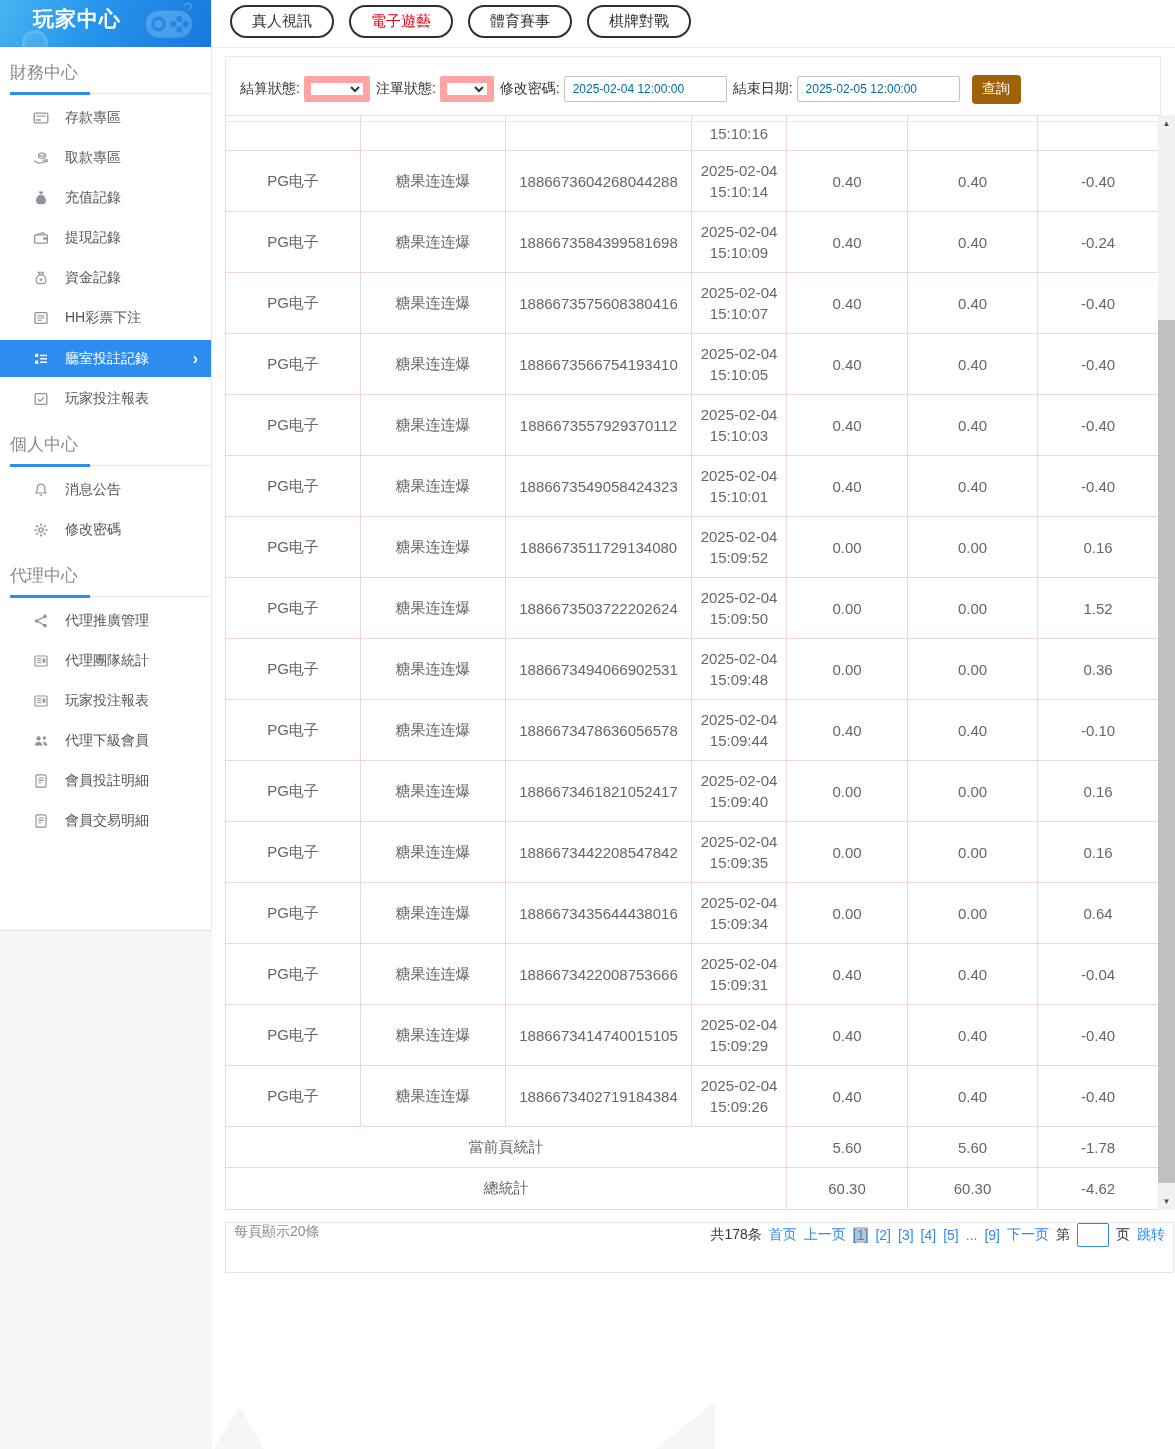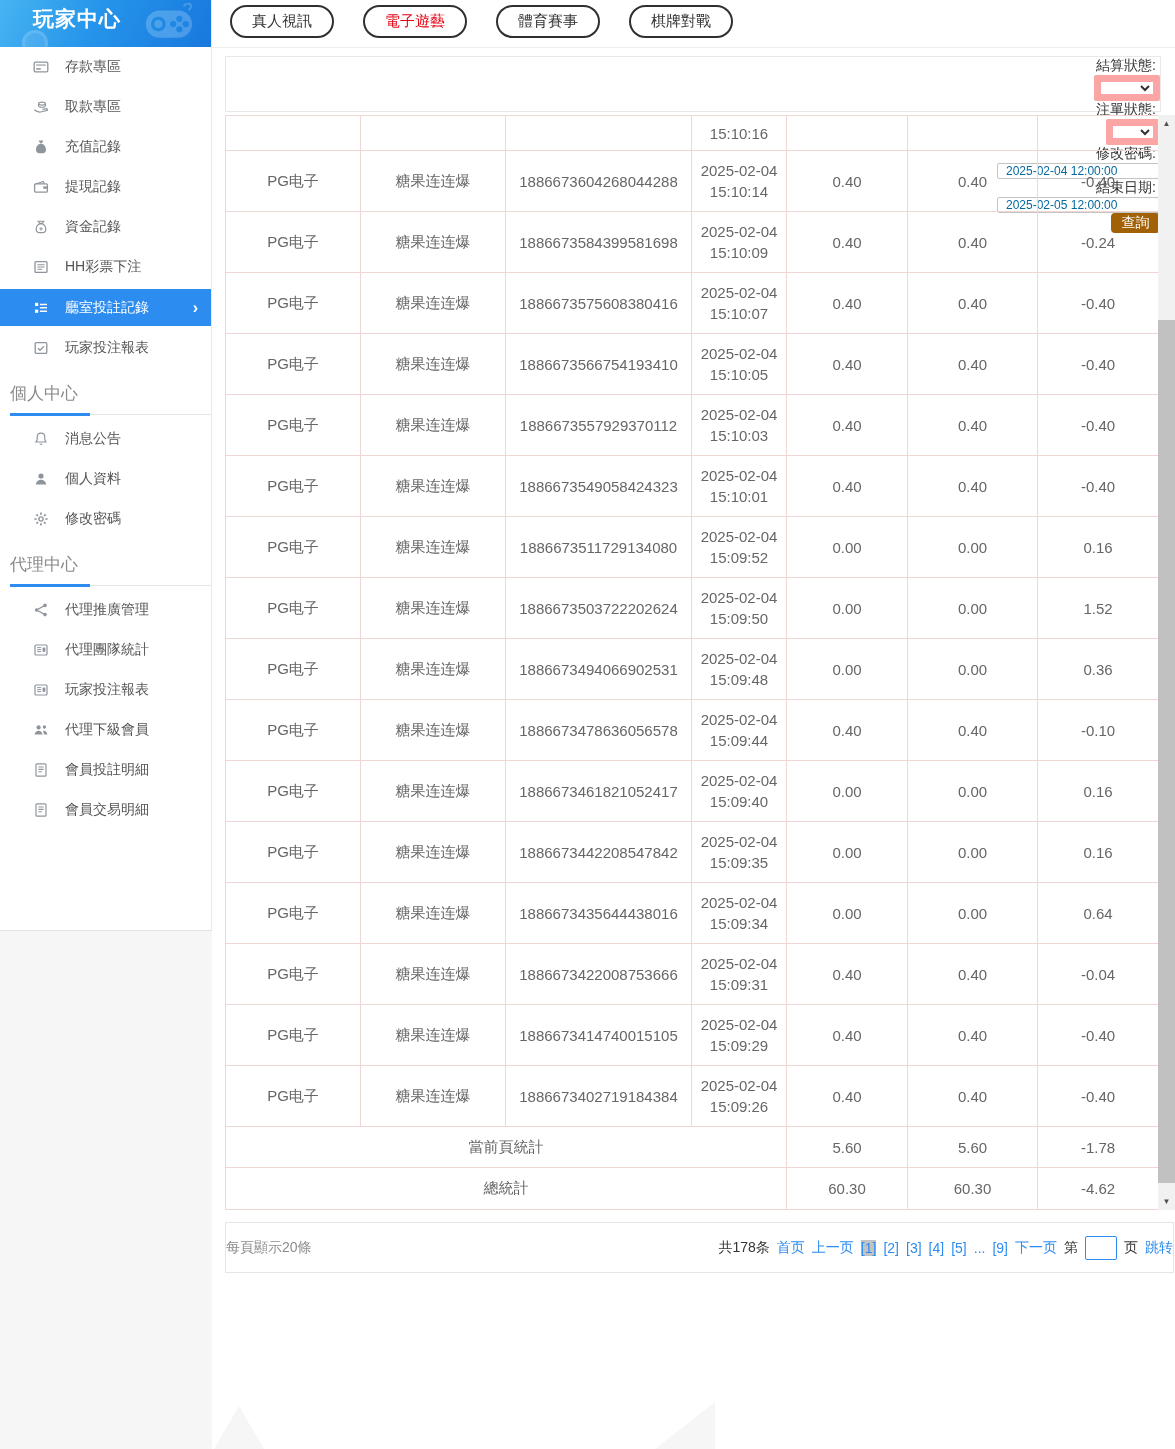"真人視訊" .tabs { gap: 29px -> 15px }
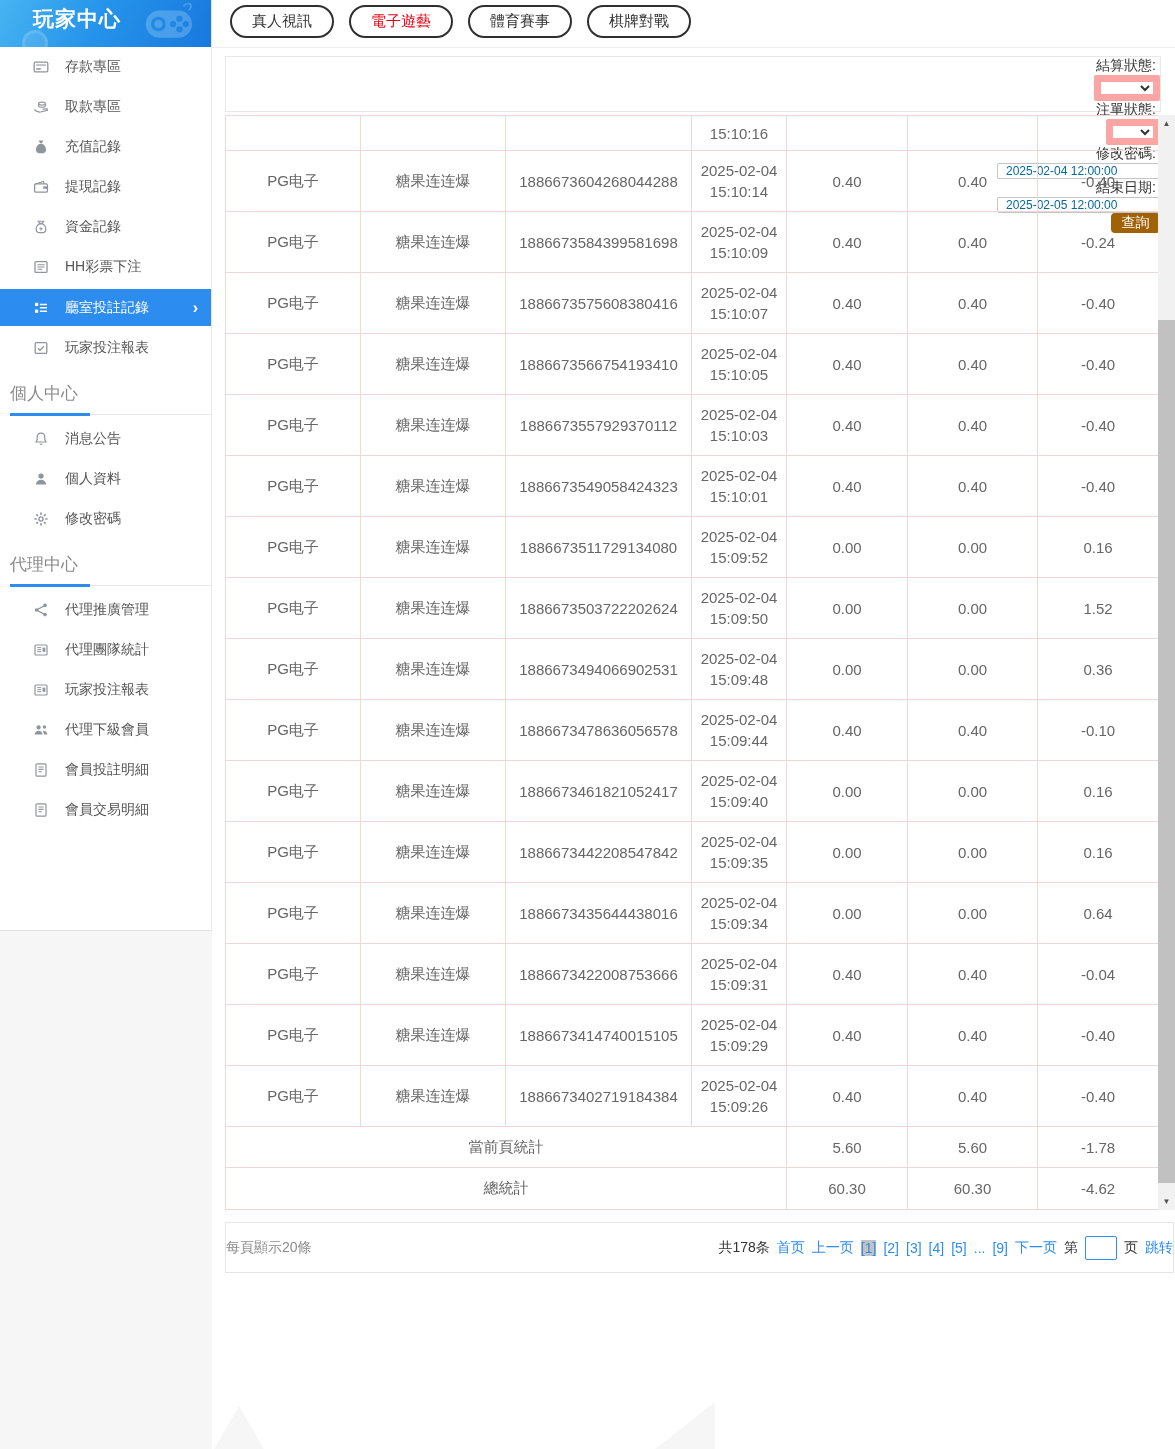"財務中心" div.sec-h { html: none -> <div>財務中心</div> }
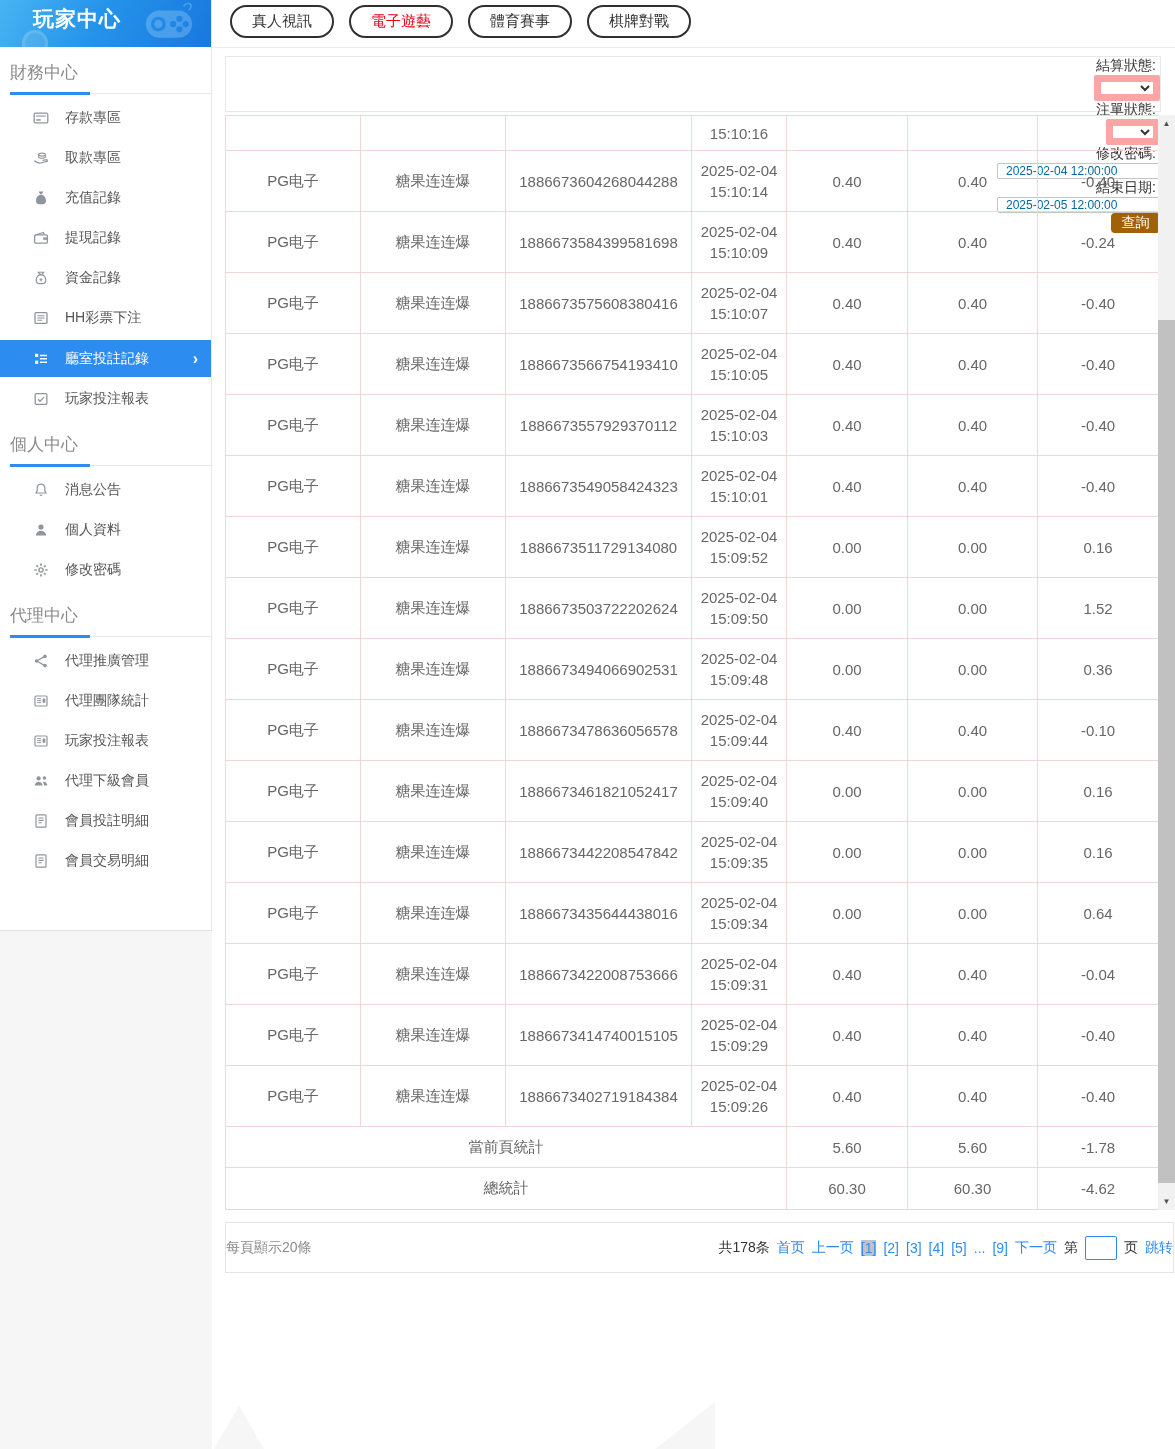"結算狀態:" .filterbar { align-items: flex-end -> center; flex-direction: column -> none; height: 56px -> 66px }
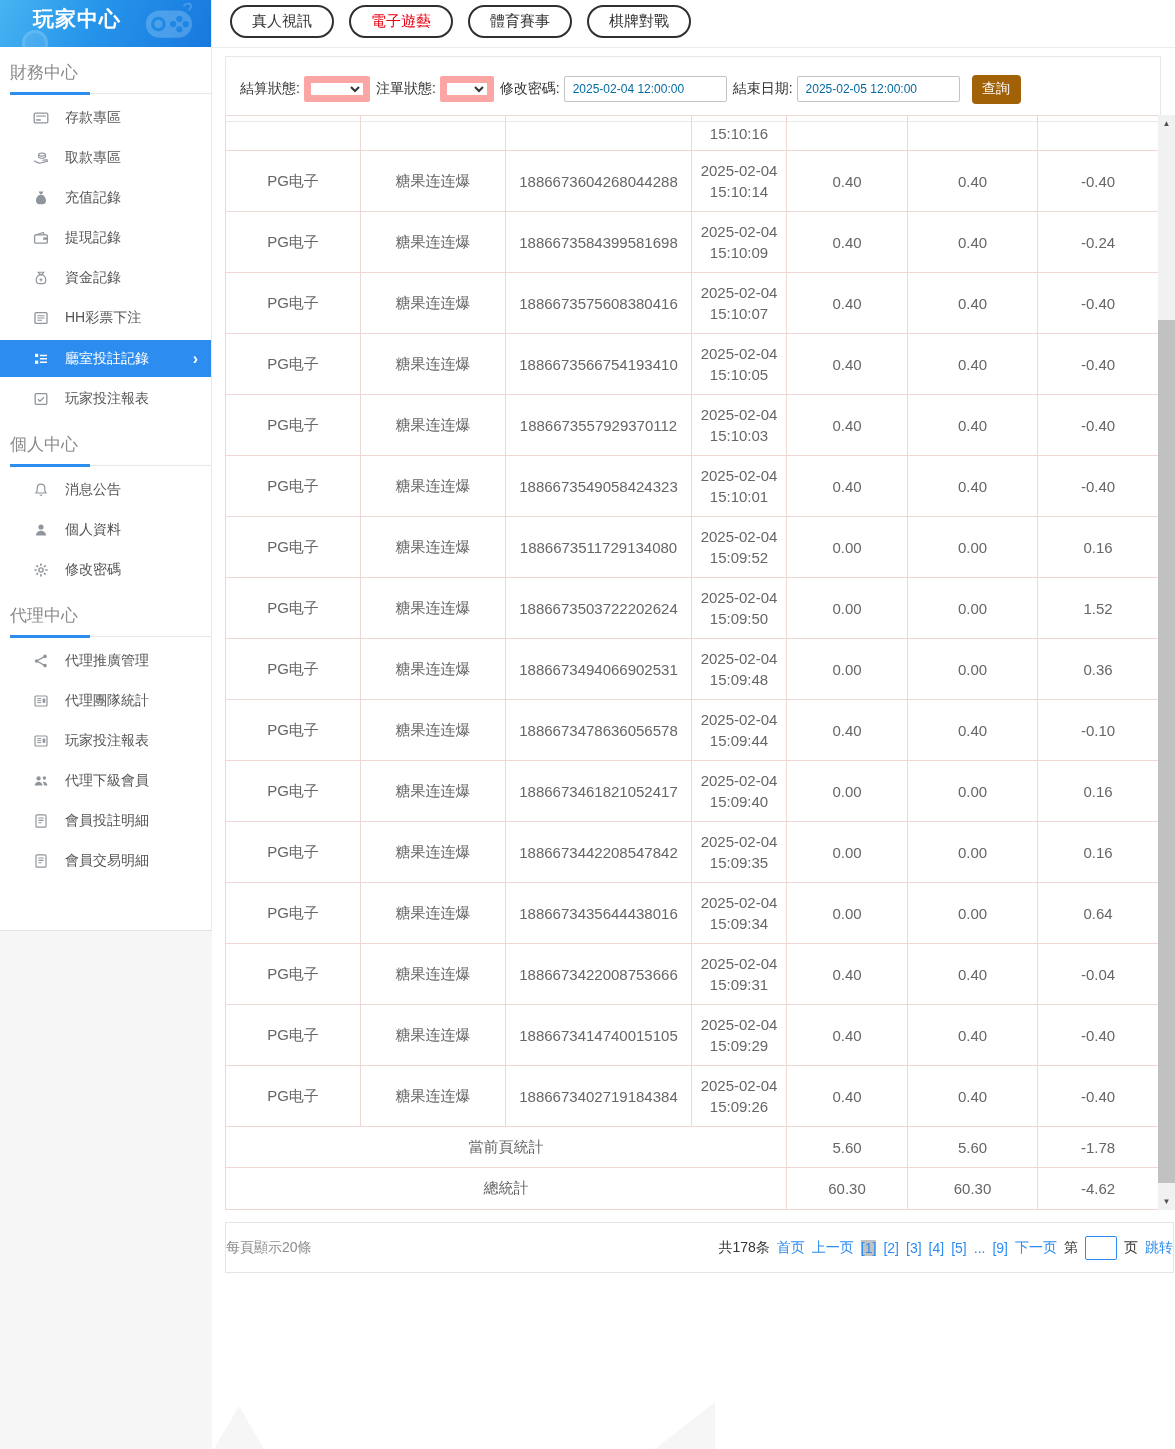"個人資料" div.s-item { html: <div> <span> <svg> <circle></circle> <path></path> </svg> </span> <span>個人資料</span> </div> -> none }
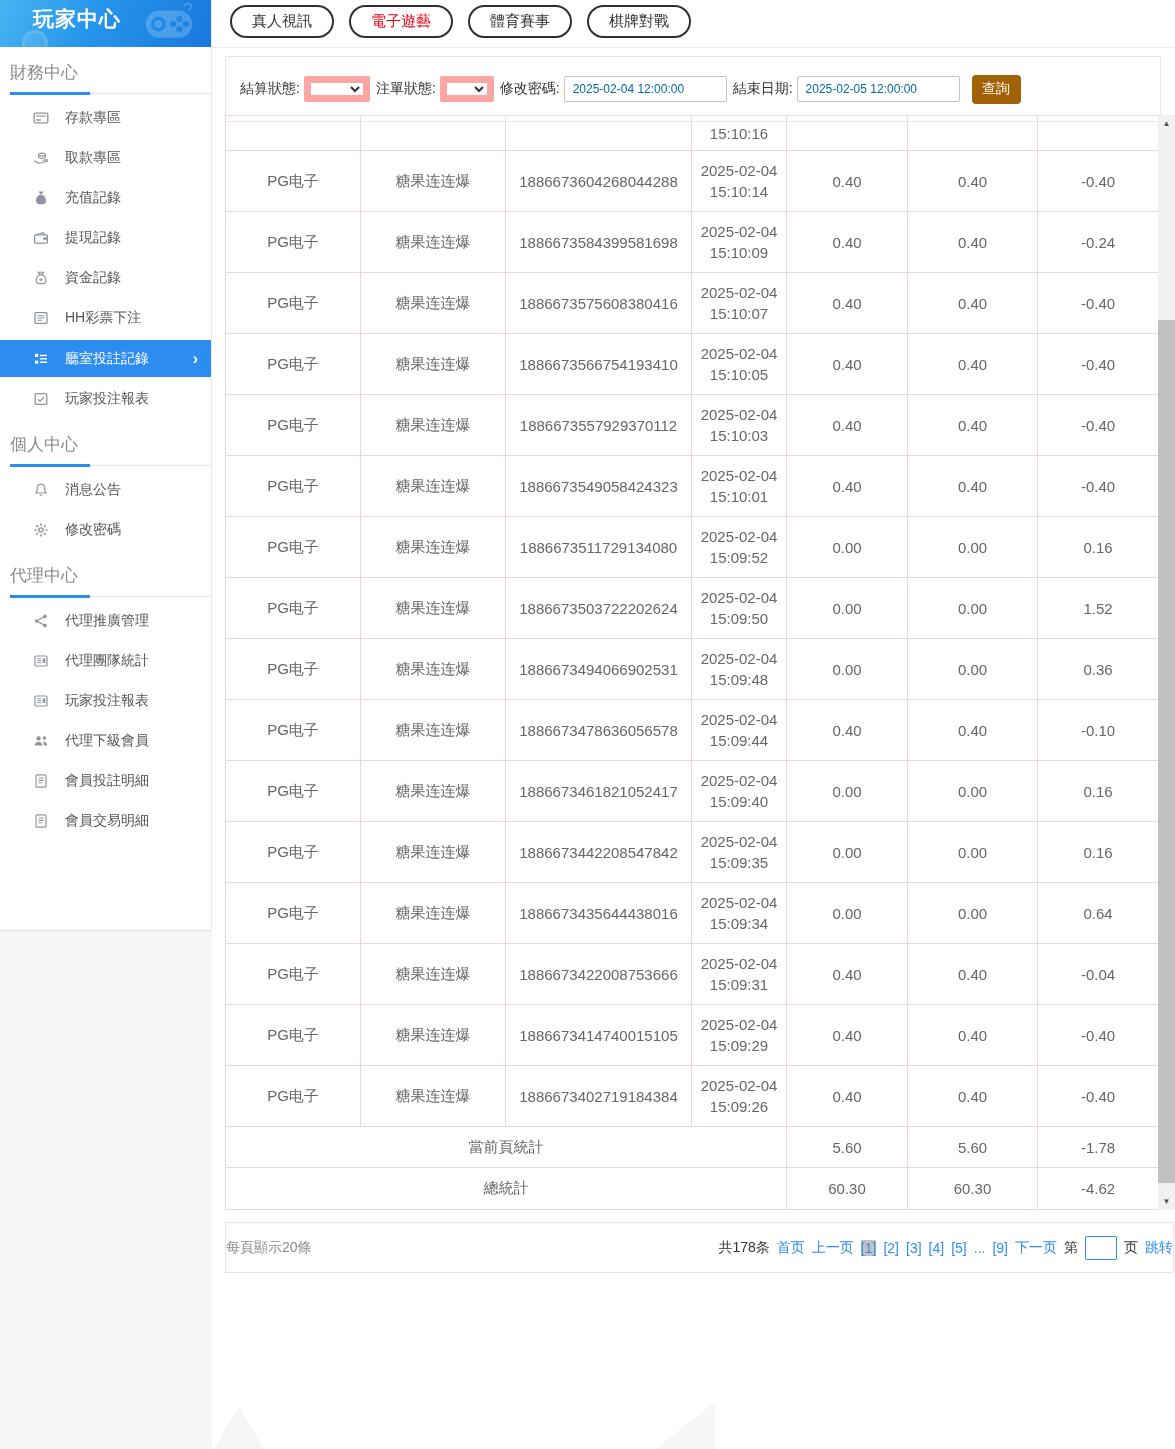"每頁顯示20條" .pagebar { align-items: center -> flex-start; padding: 0 0 -> 0 8px }
